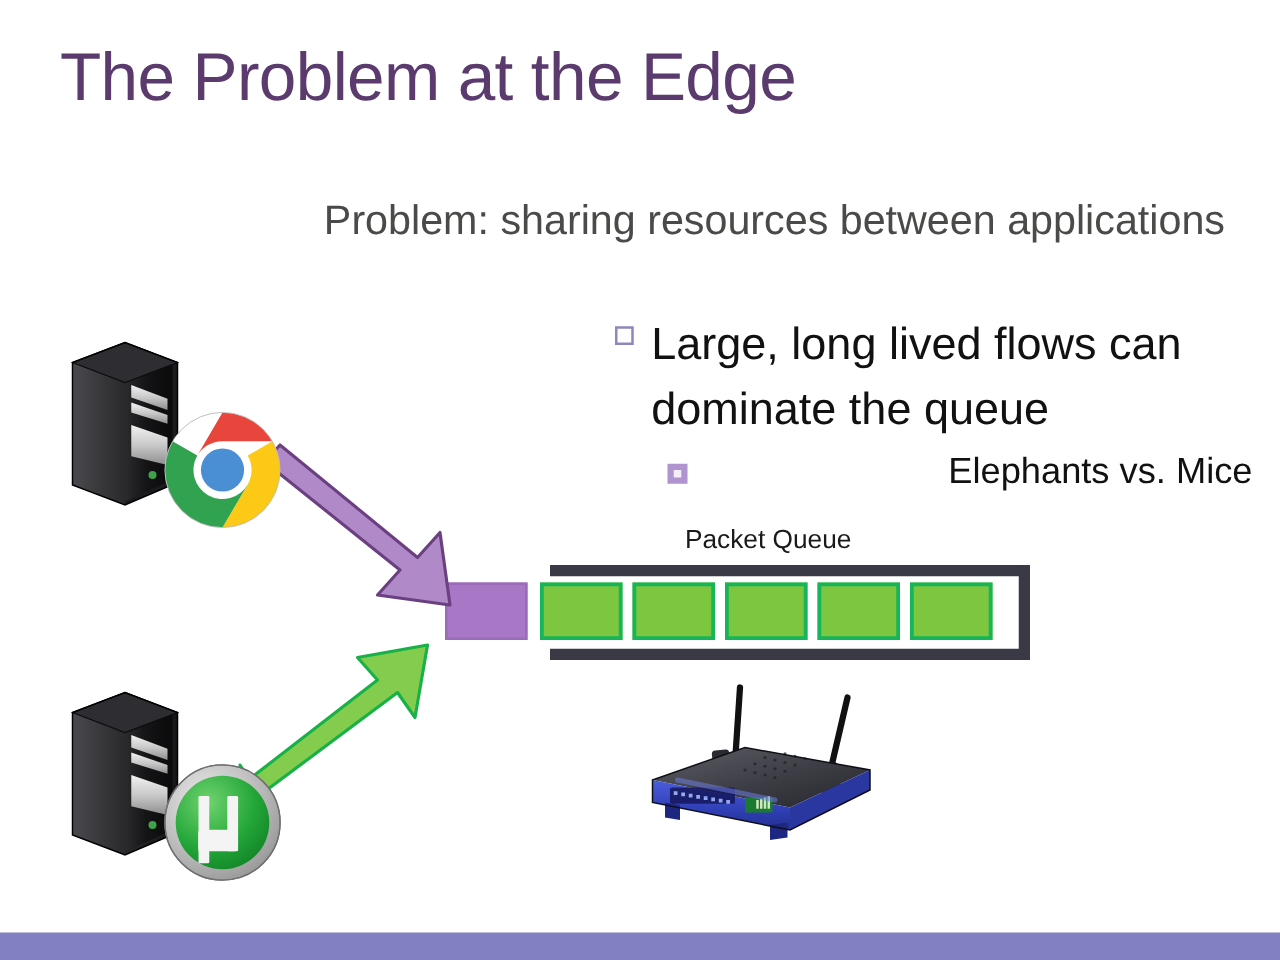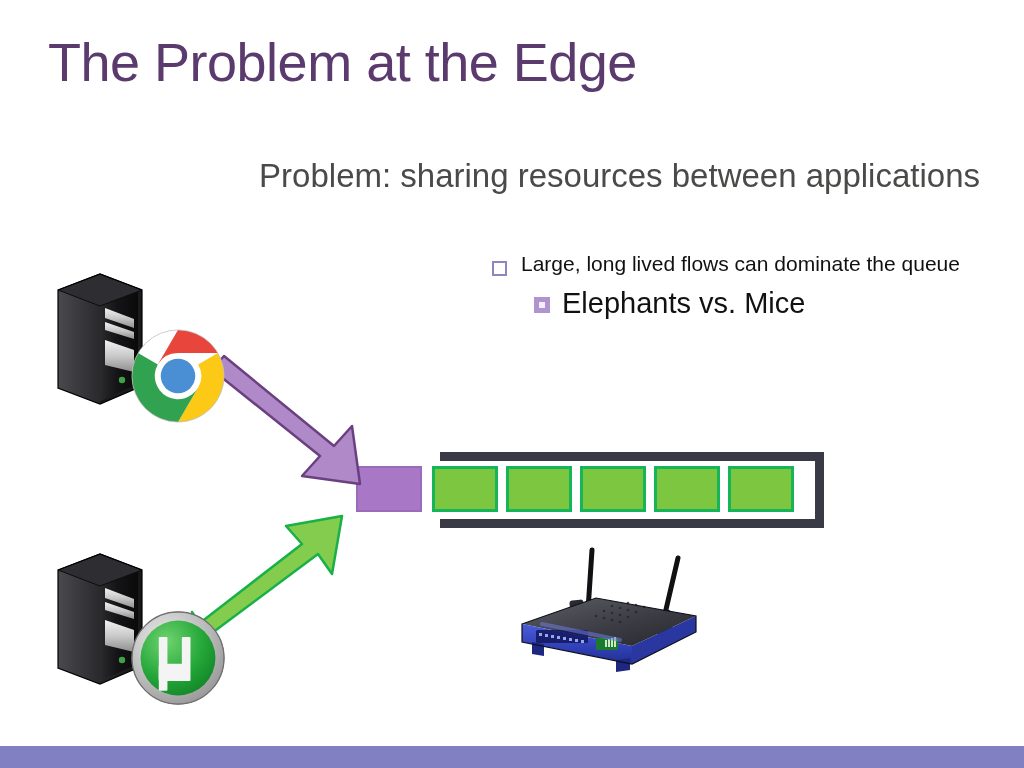"Large, long lived flows can" .bullet-text-1 { font-size: 21px -> 36px }
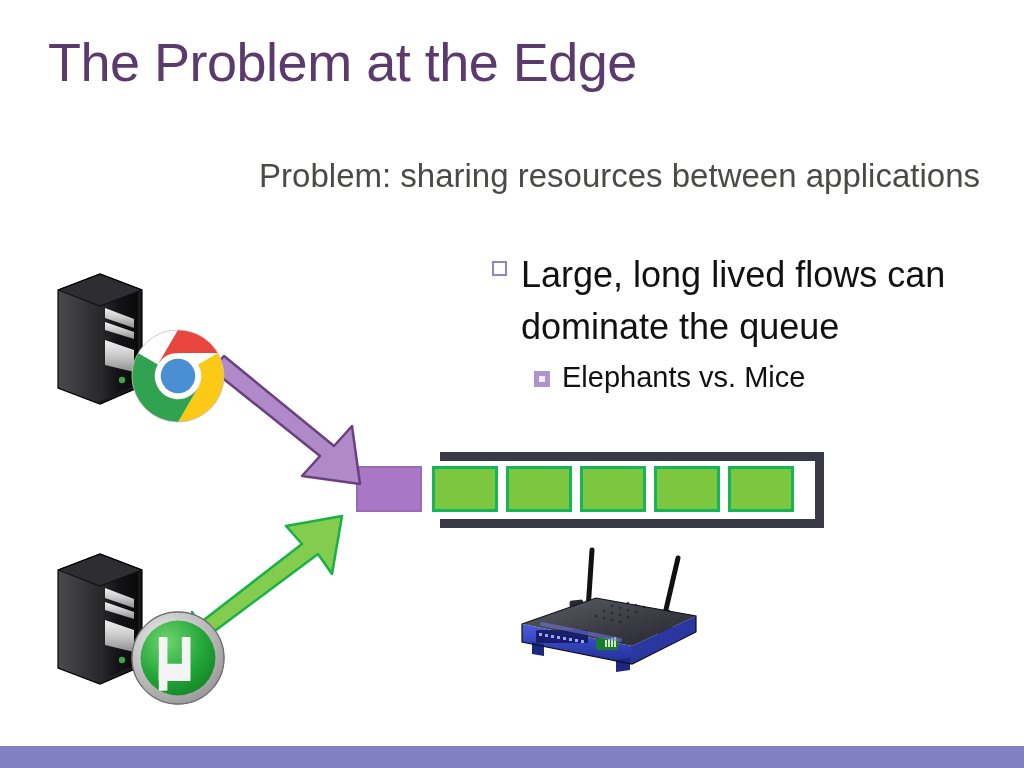"Elephants vs. Mice" .bullet-row.level-2 { justify-content: none -> space-between }
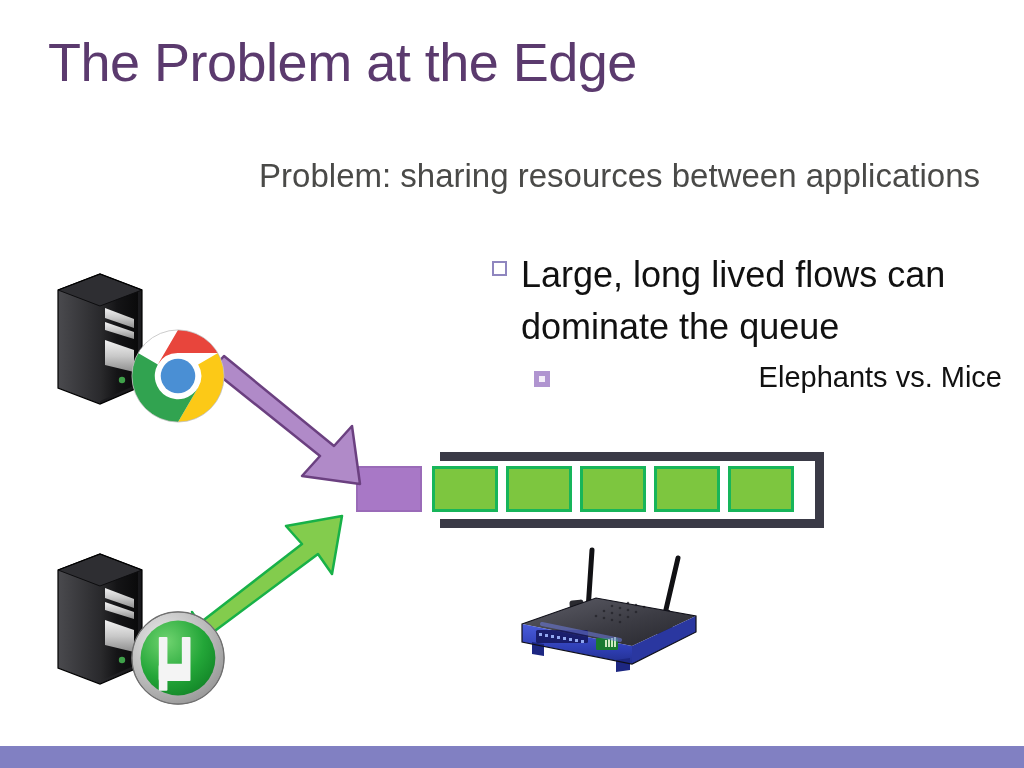"Packet Queue" div { html: none -> <div>Packet Queue</div> }
